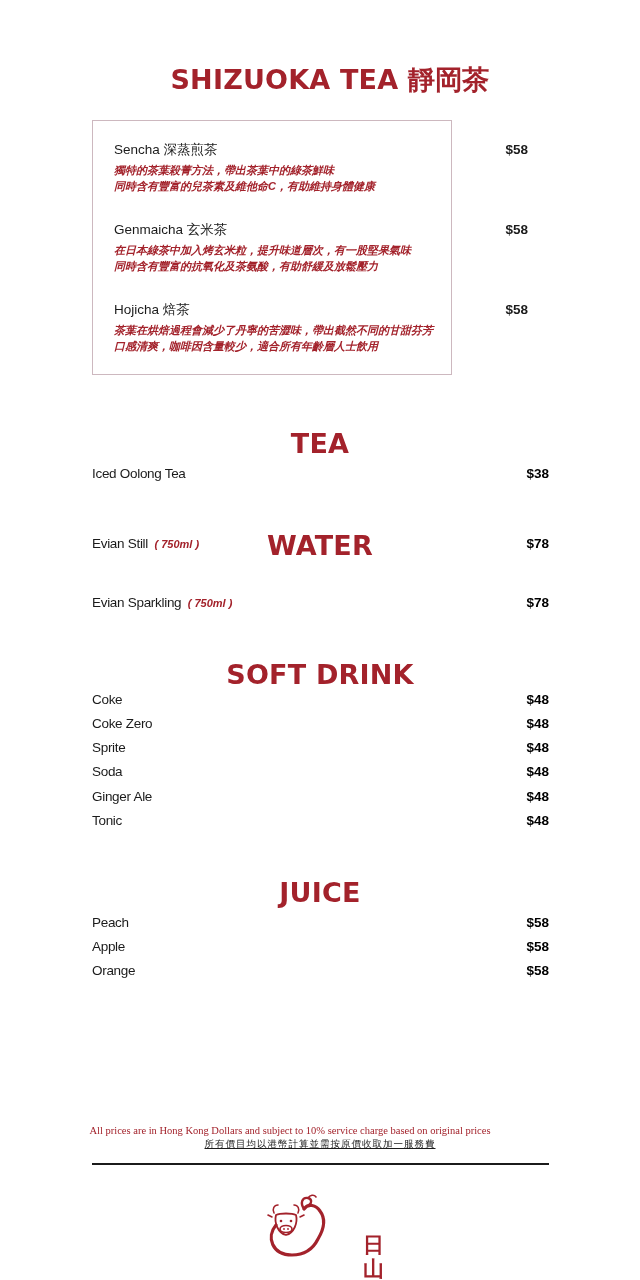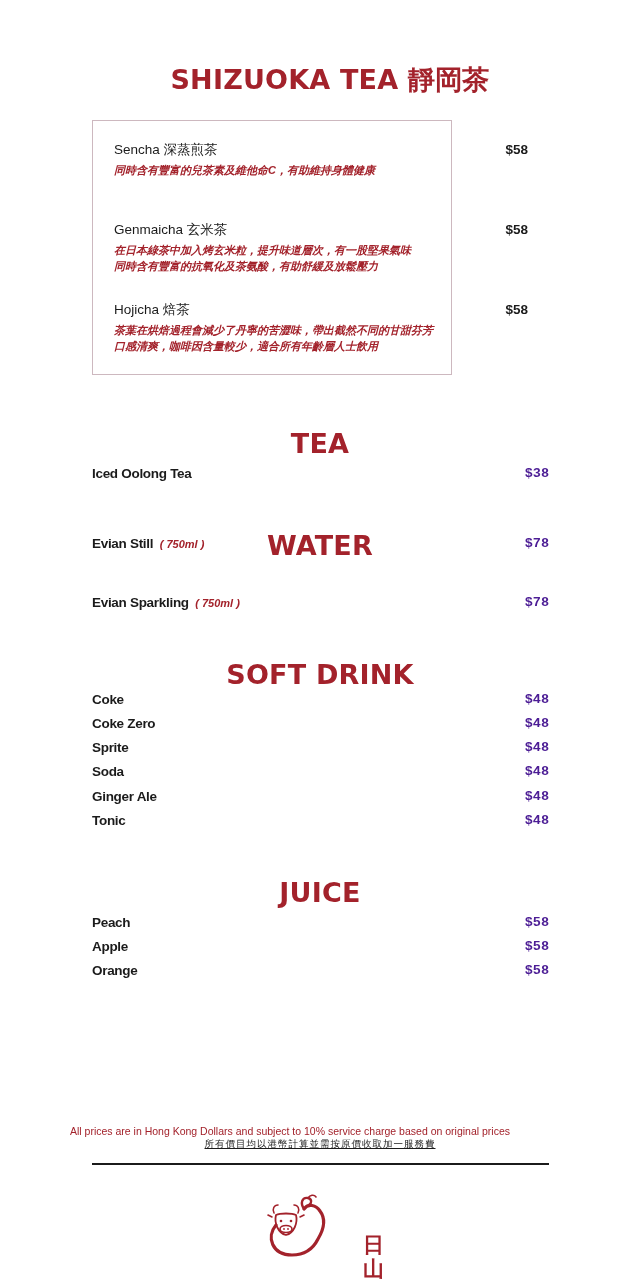"獨特的茶葉殺菁方法，帶出茶葉中的綠茶鮮味" div { html: none -> <div>獨特的茶葉殺菁方法，帶出茶葉中的綠茶鮮味</div> }
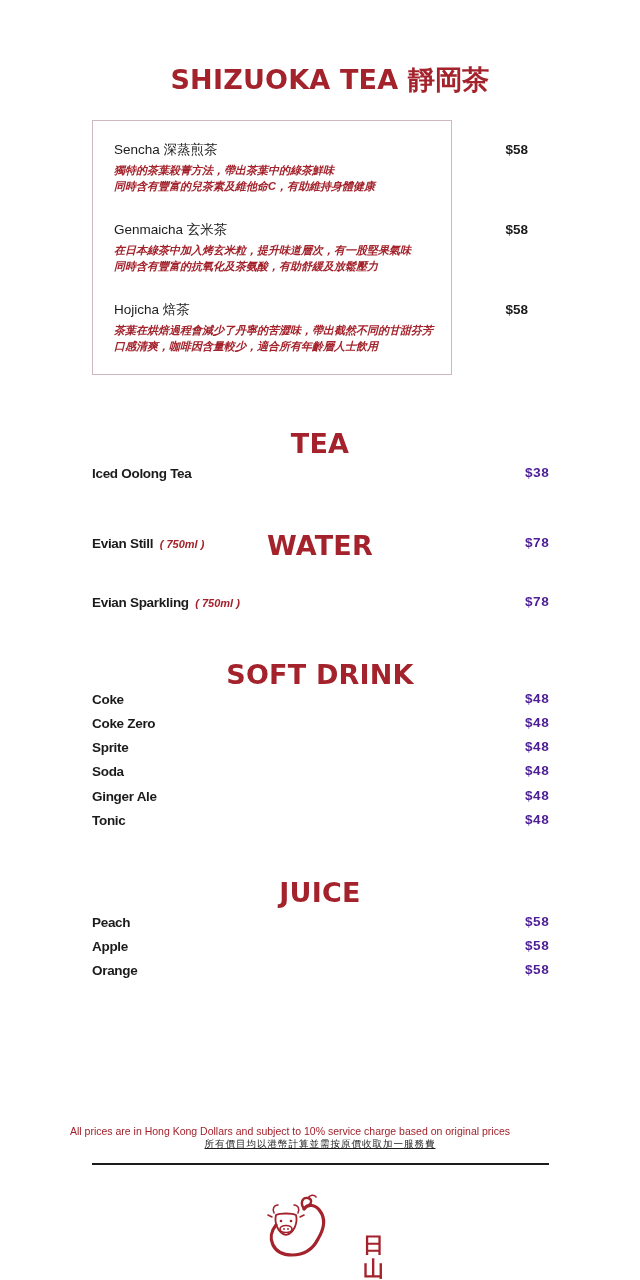"Iced Oolong Tea" .row-name { font-weight: bold -> normal }
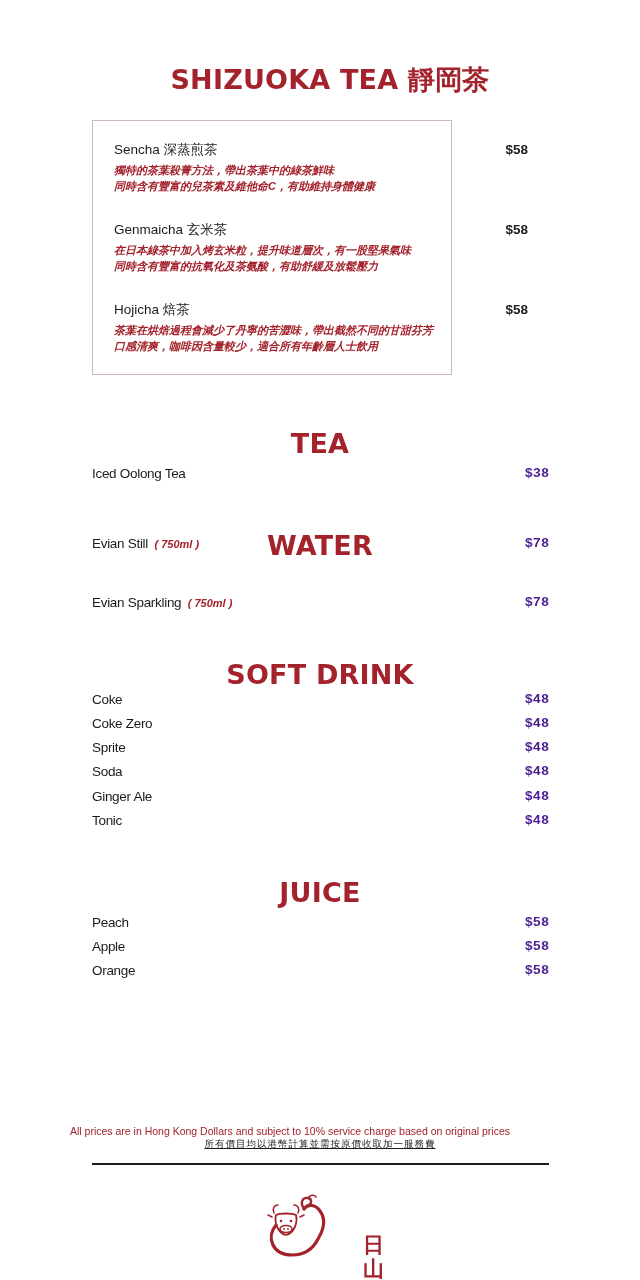"$38" .row-price { color: #4c1d95 -> #000000; font-family: Liberation Mono, monospace -> none }
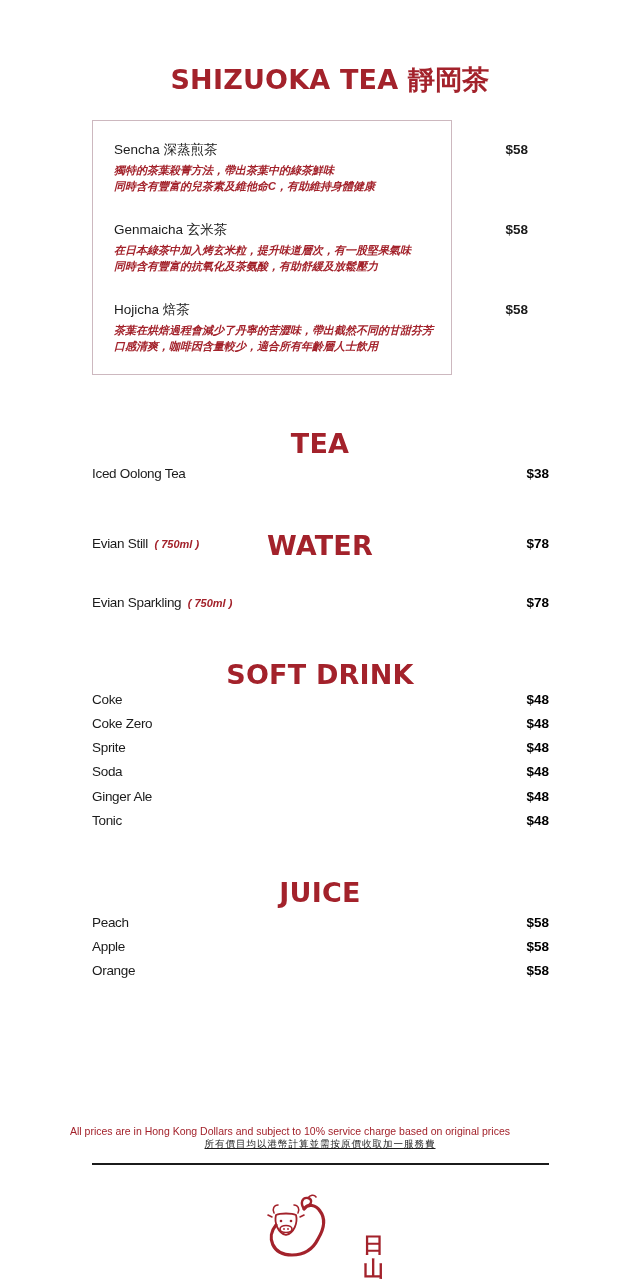"All prices are in Hong" .footer-en { font-family: Liberation Sans, sans-serif -> Liberation Serif, serif }
